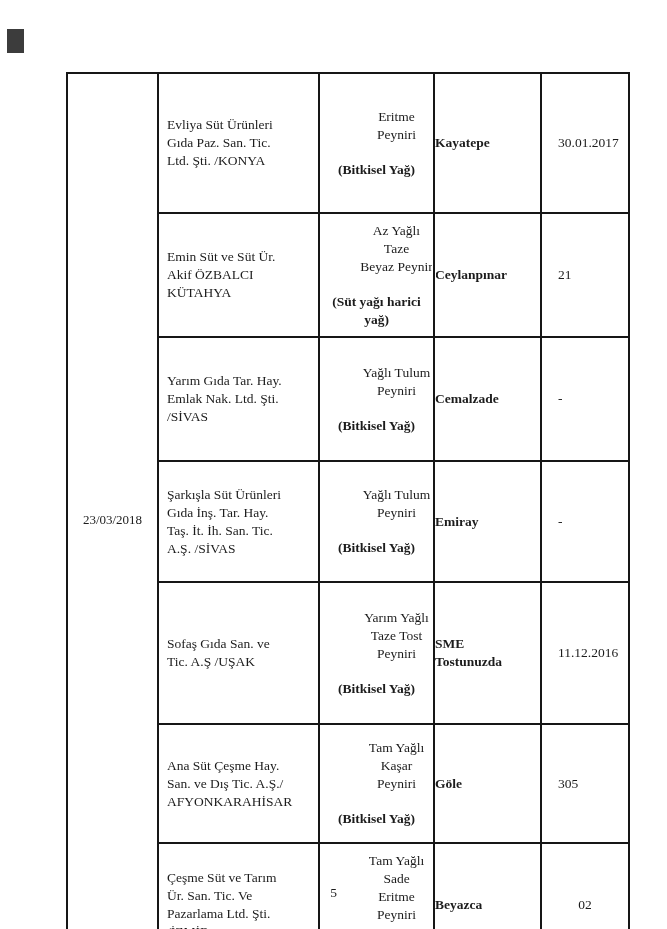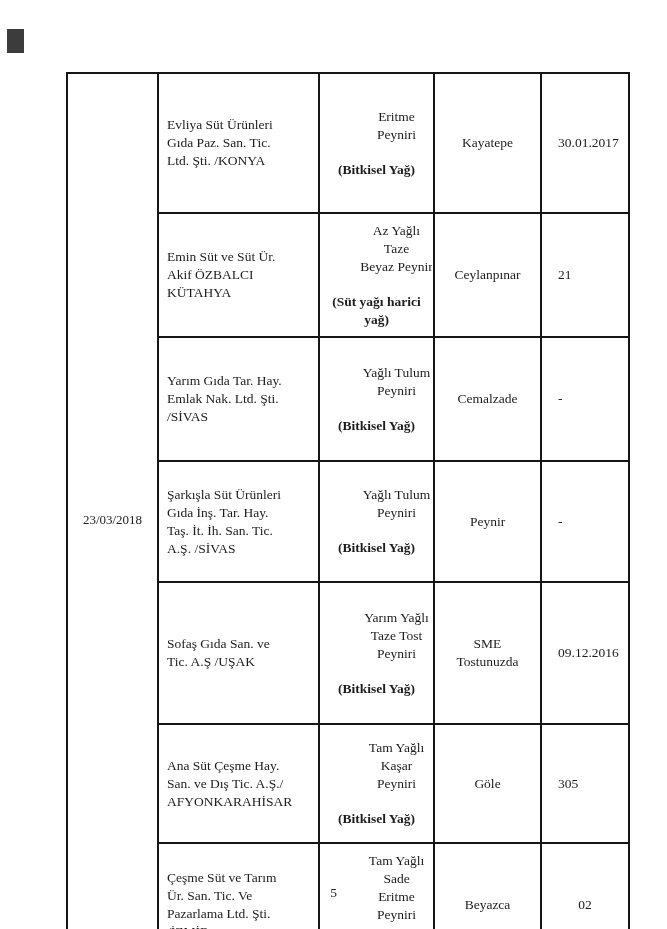"Kayatepe" .brand-cell { font-weight: none -> bold; text-align: center -> none }
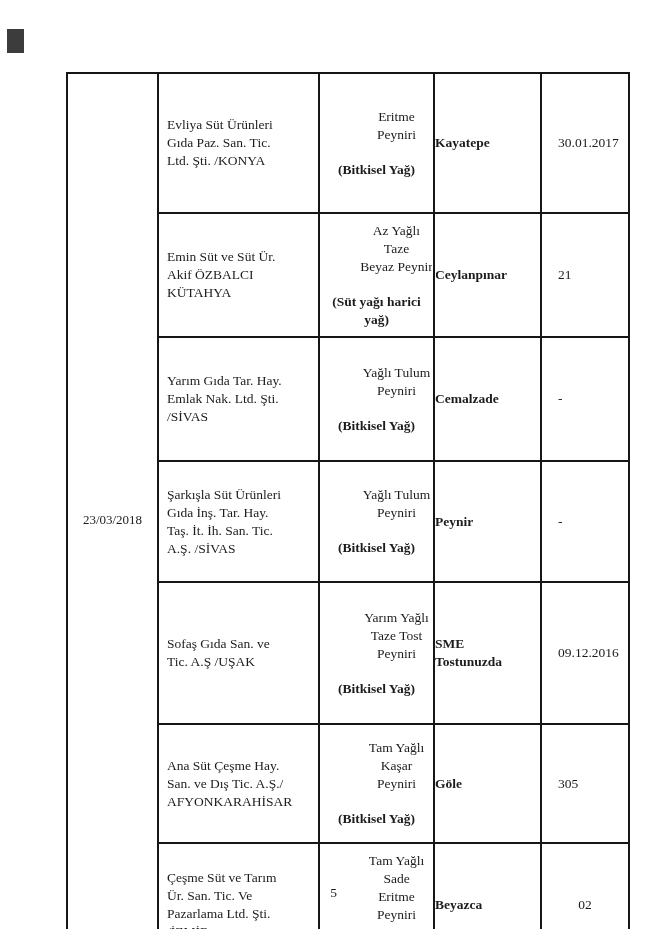"Peynir" td.brand-cell { text: Peynir -> Emiray }
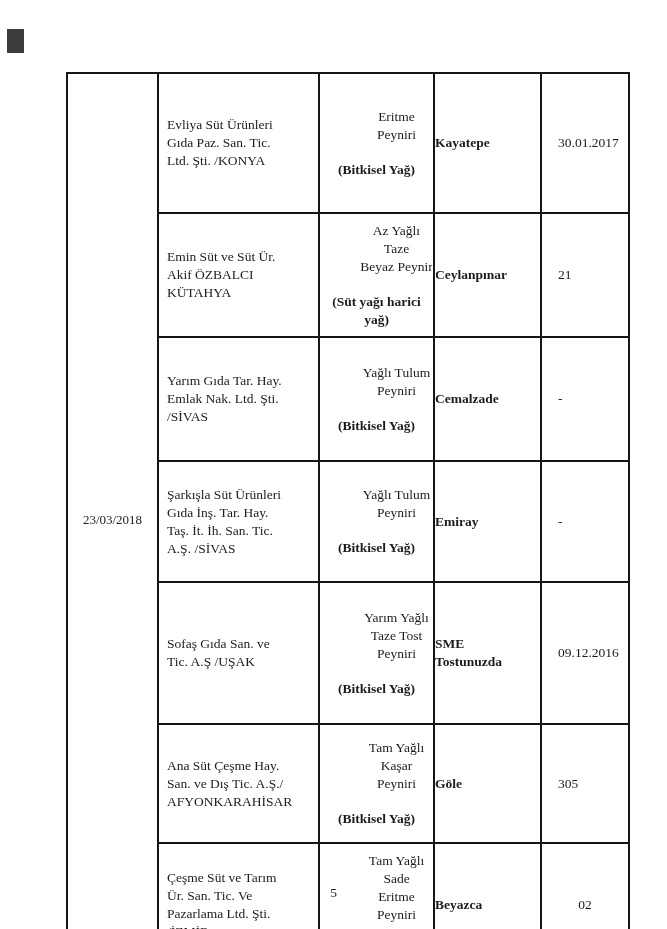"09.12.2016" td.ref-cell { text: 09.12.2016 -> 11.12.2016 }
